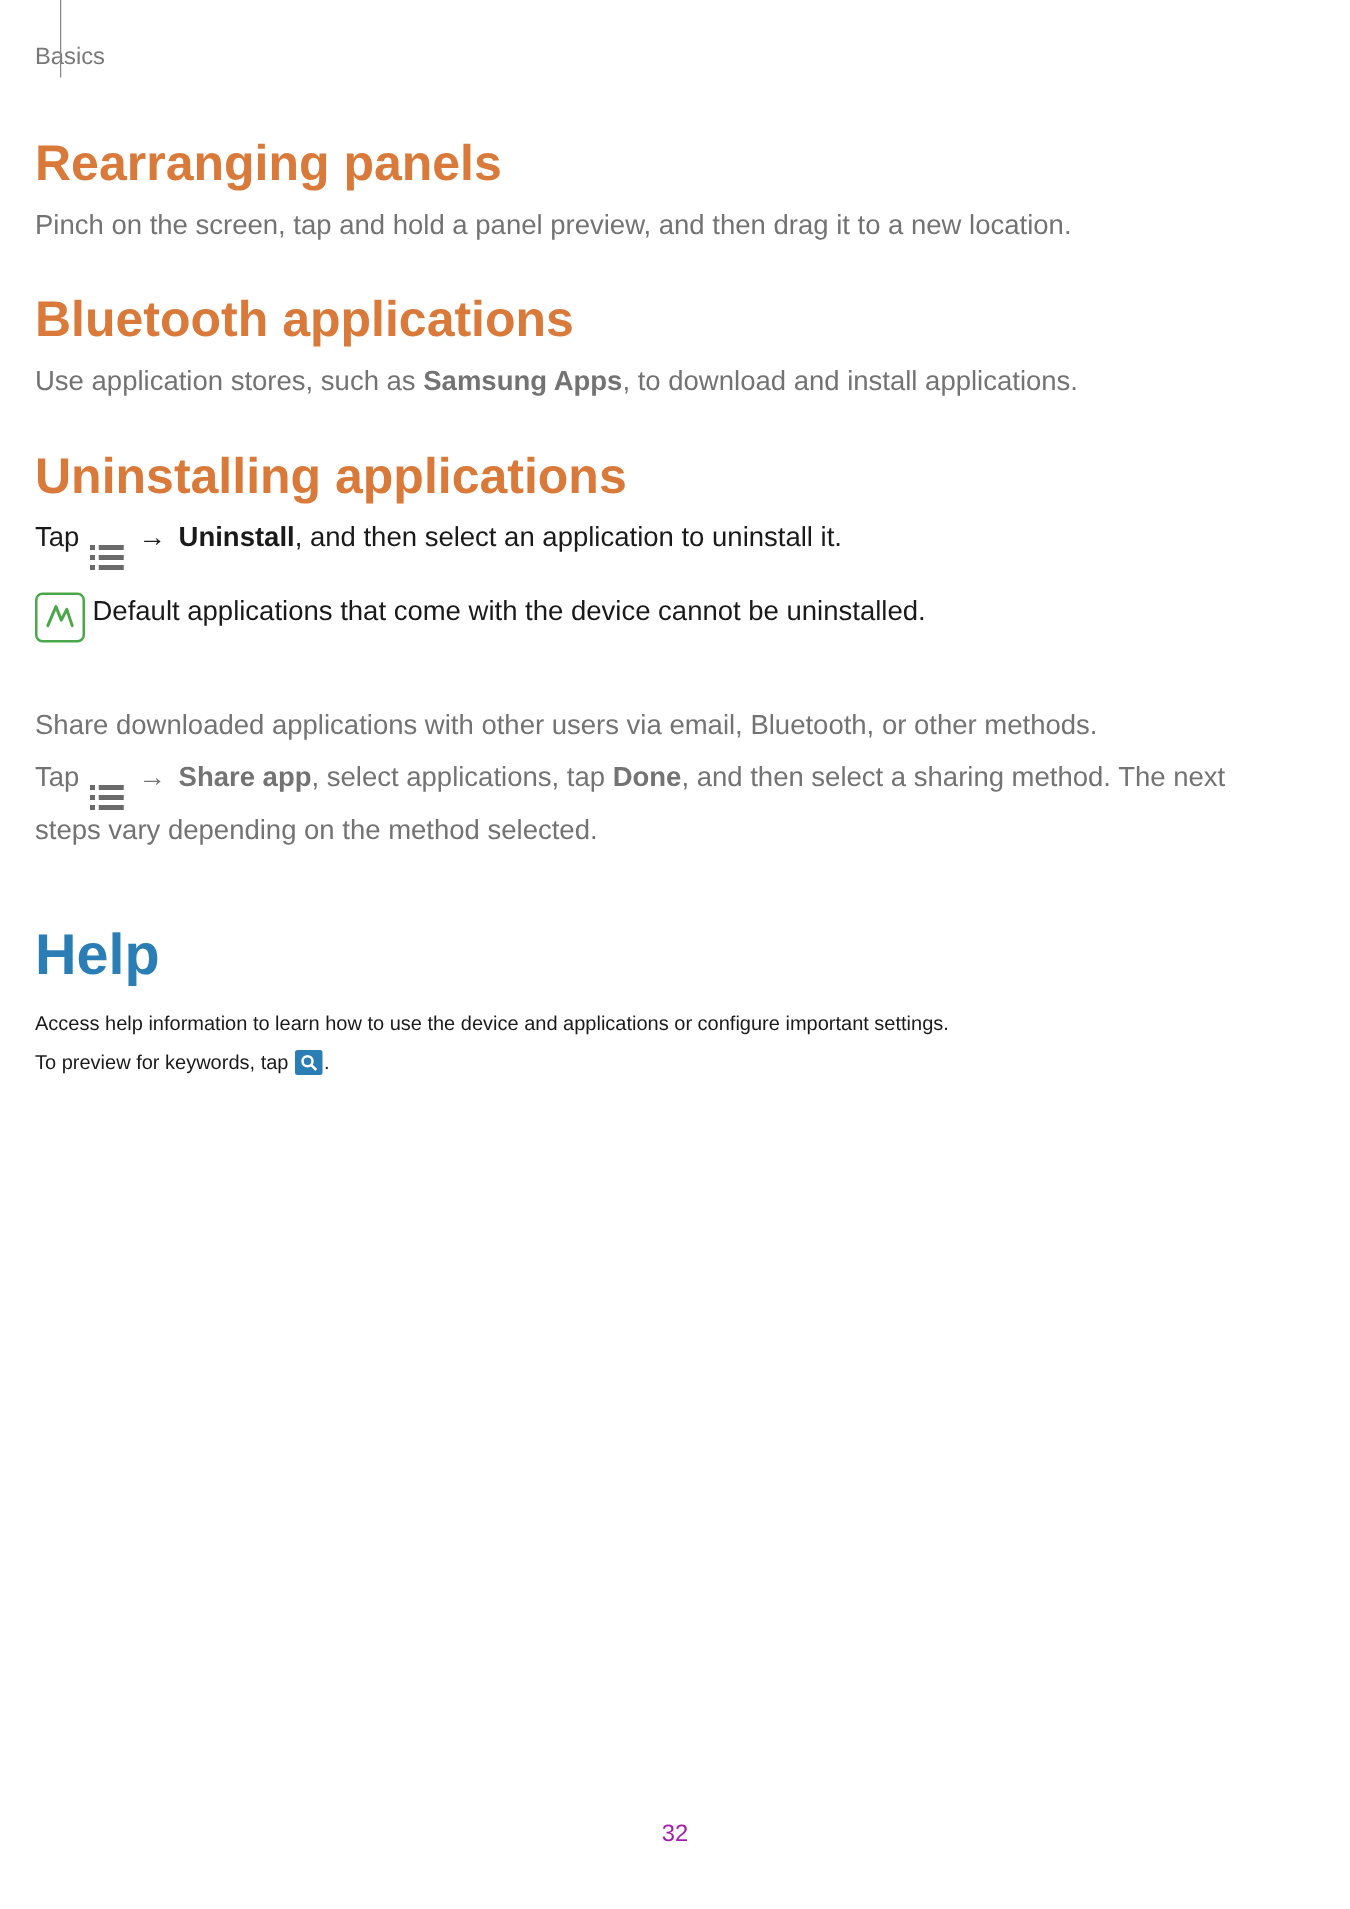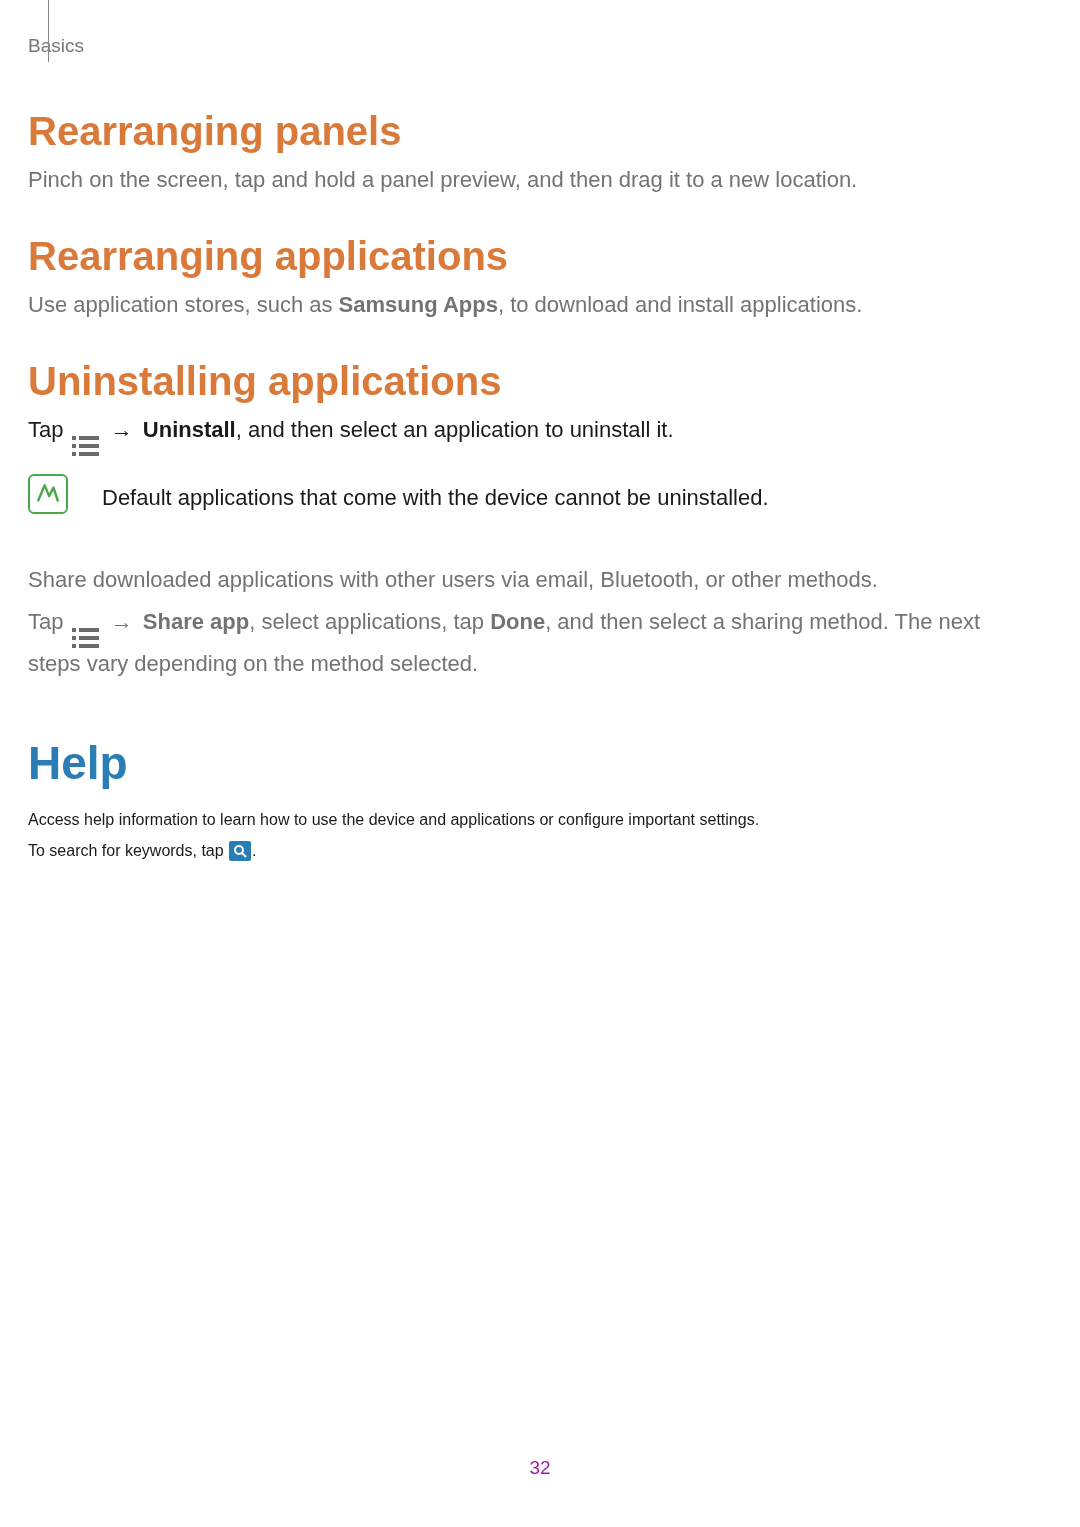"Rearranging applications" h2.subheading { text: Rearranging -> Bluetooth }
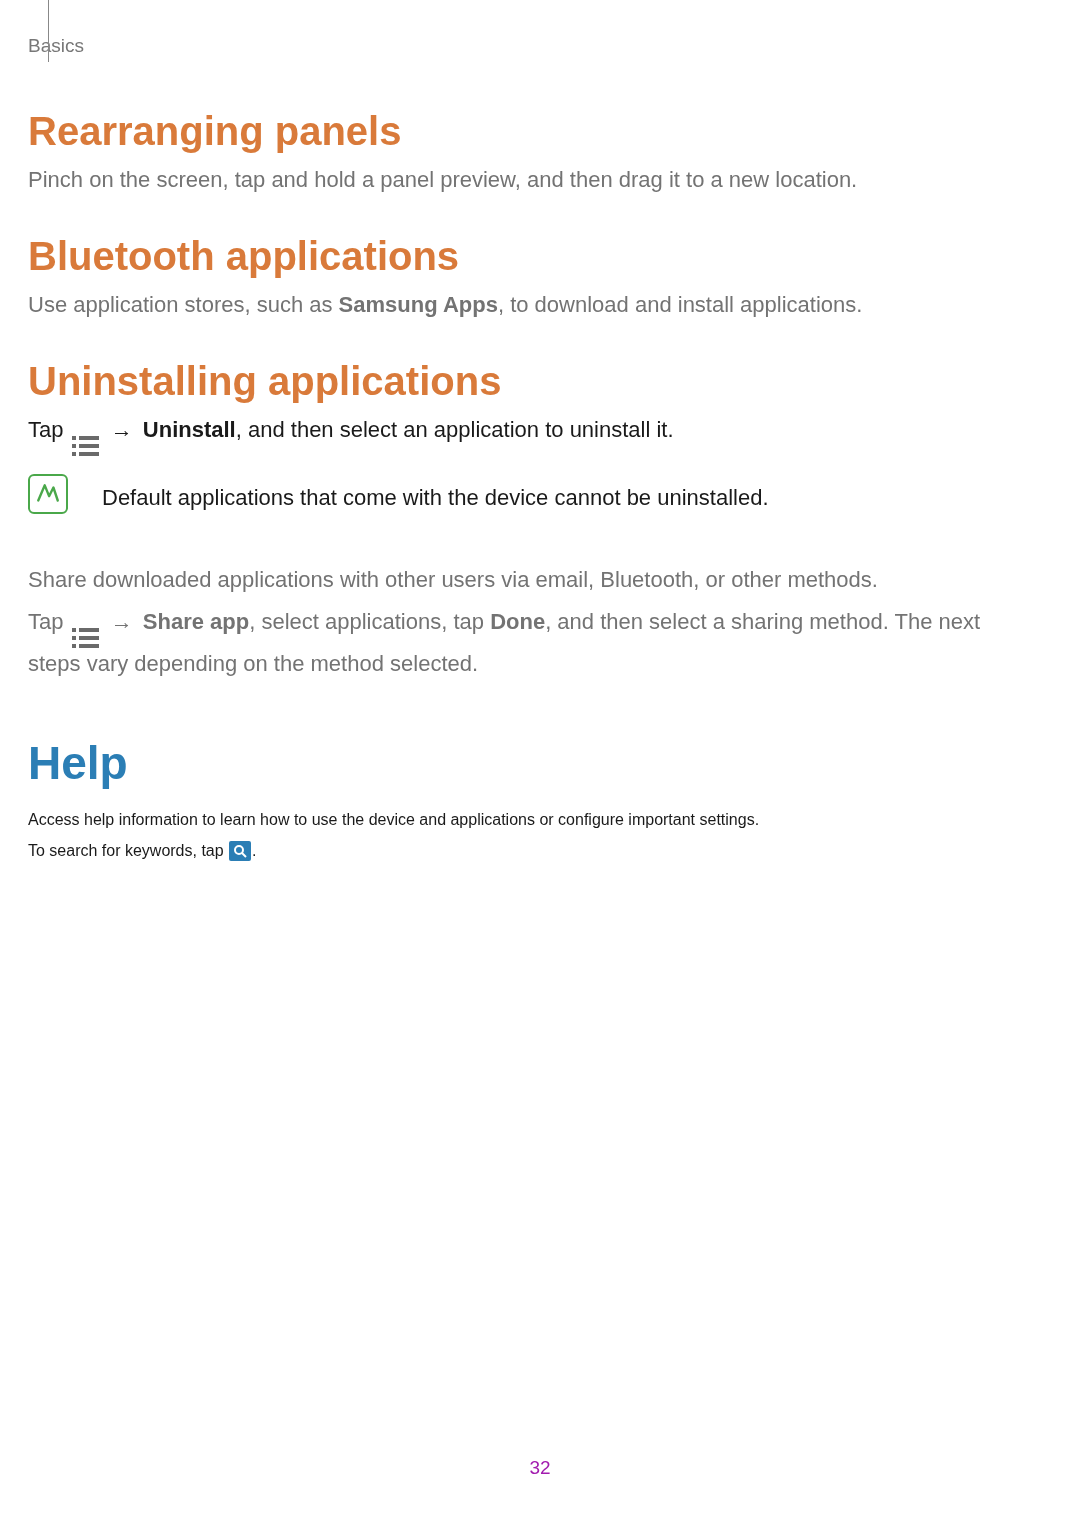"Default applications that come with" .note-block { align-items: flex-end -> flex-start; gap: 34px -> 6px }
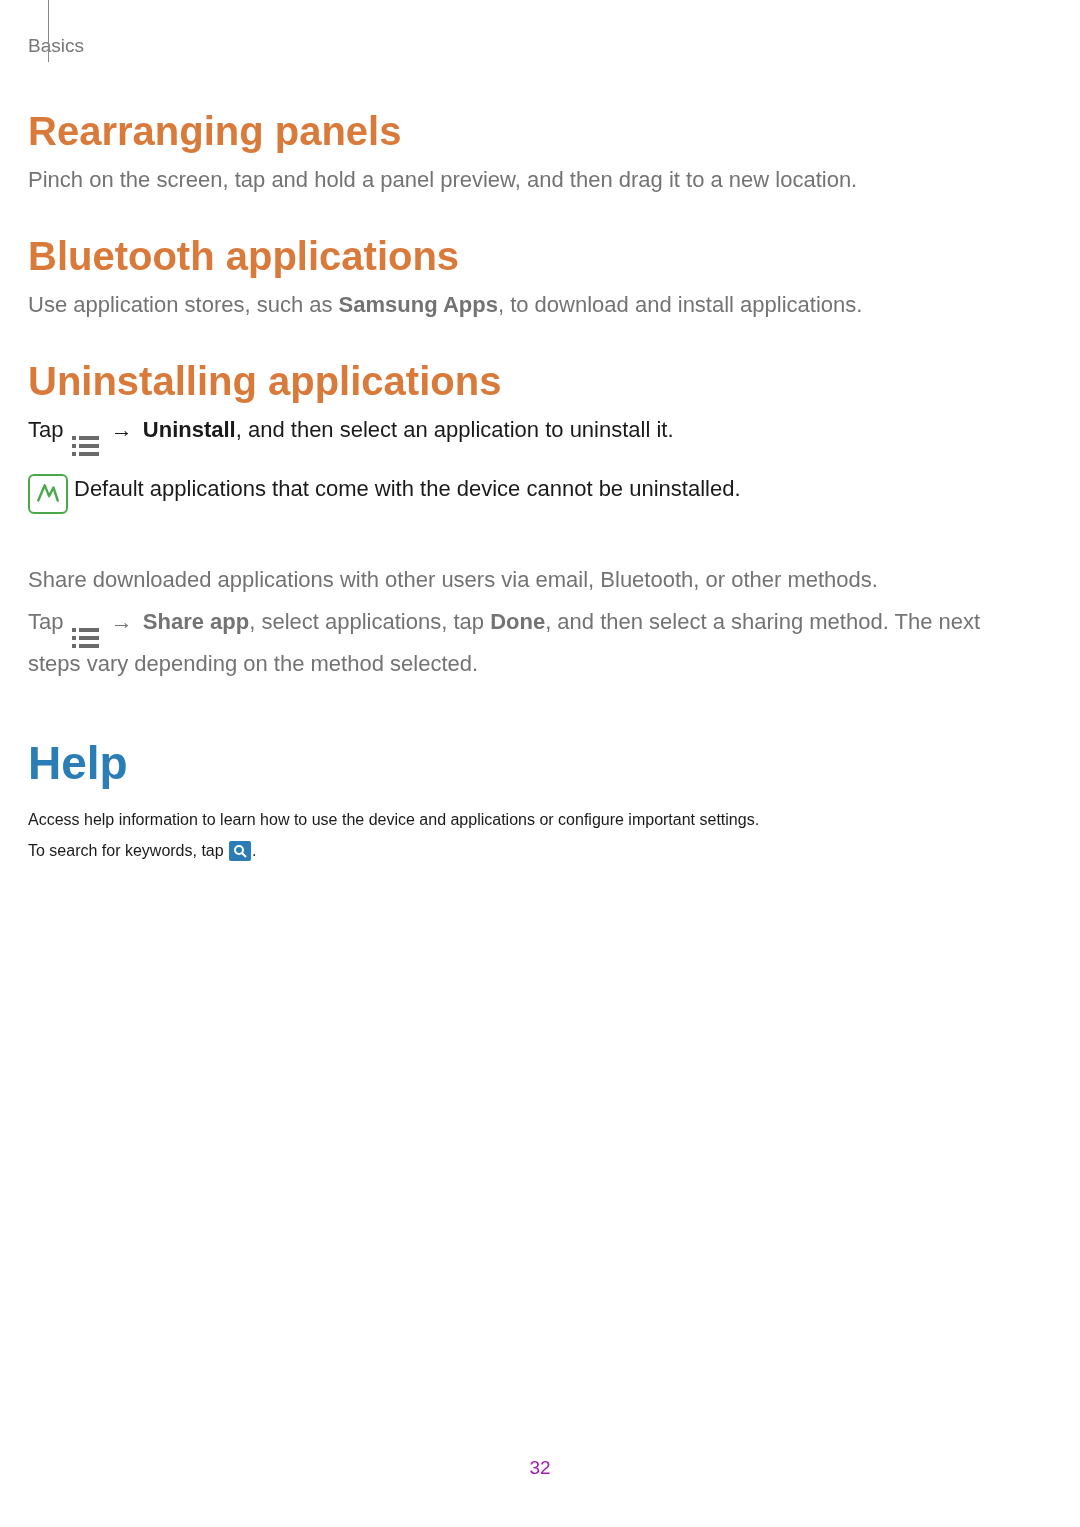"To search for keywords, tap" span { text: search -> preview }
